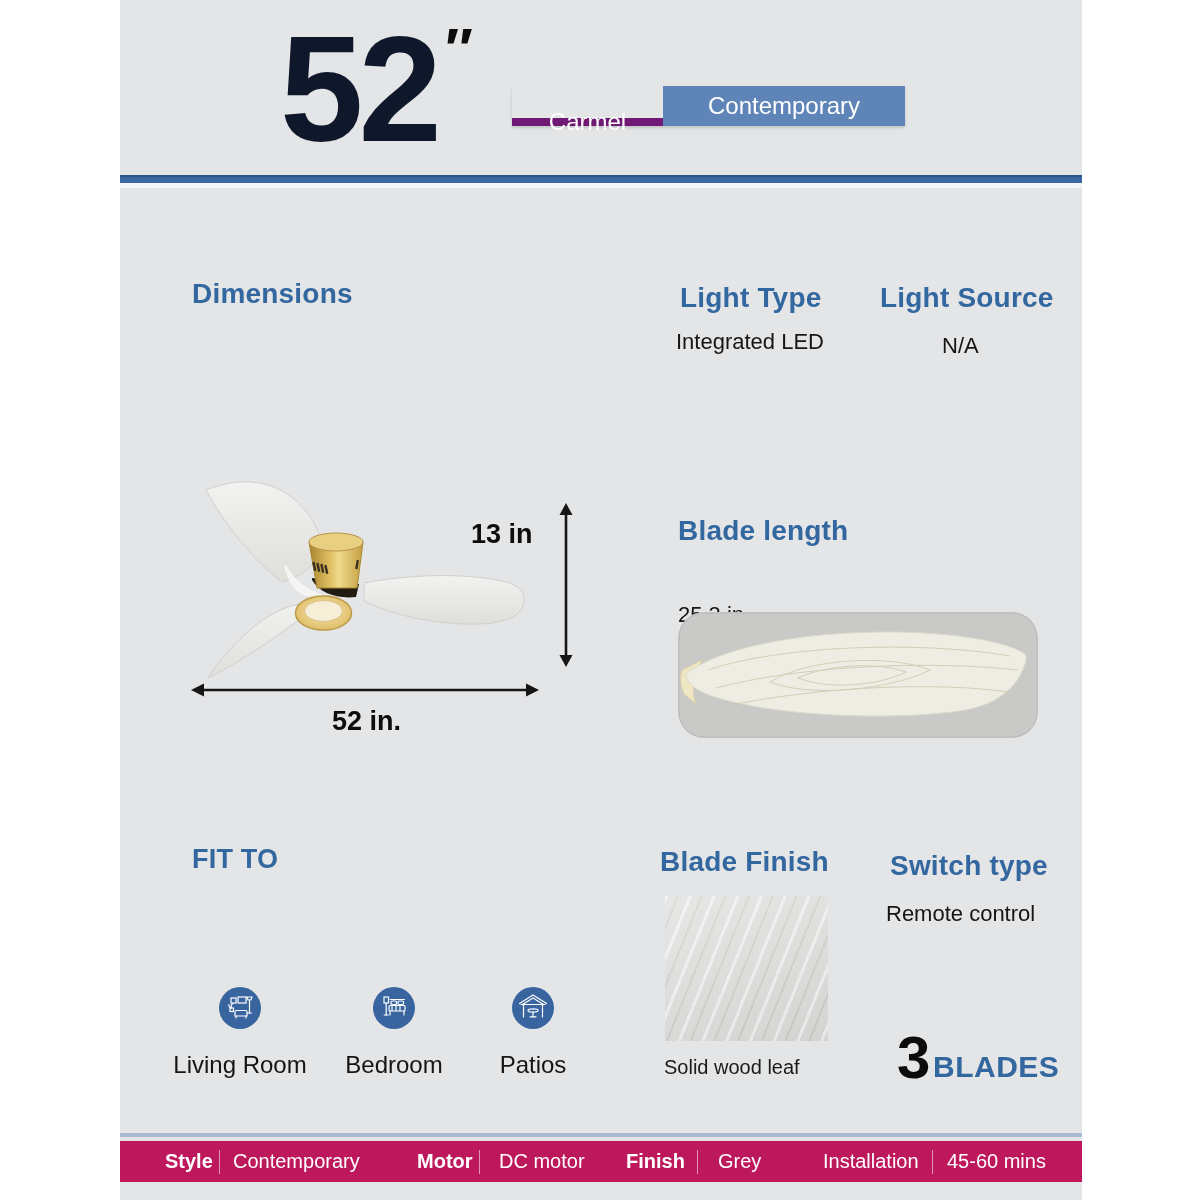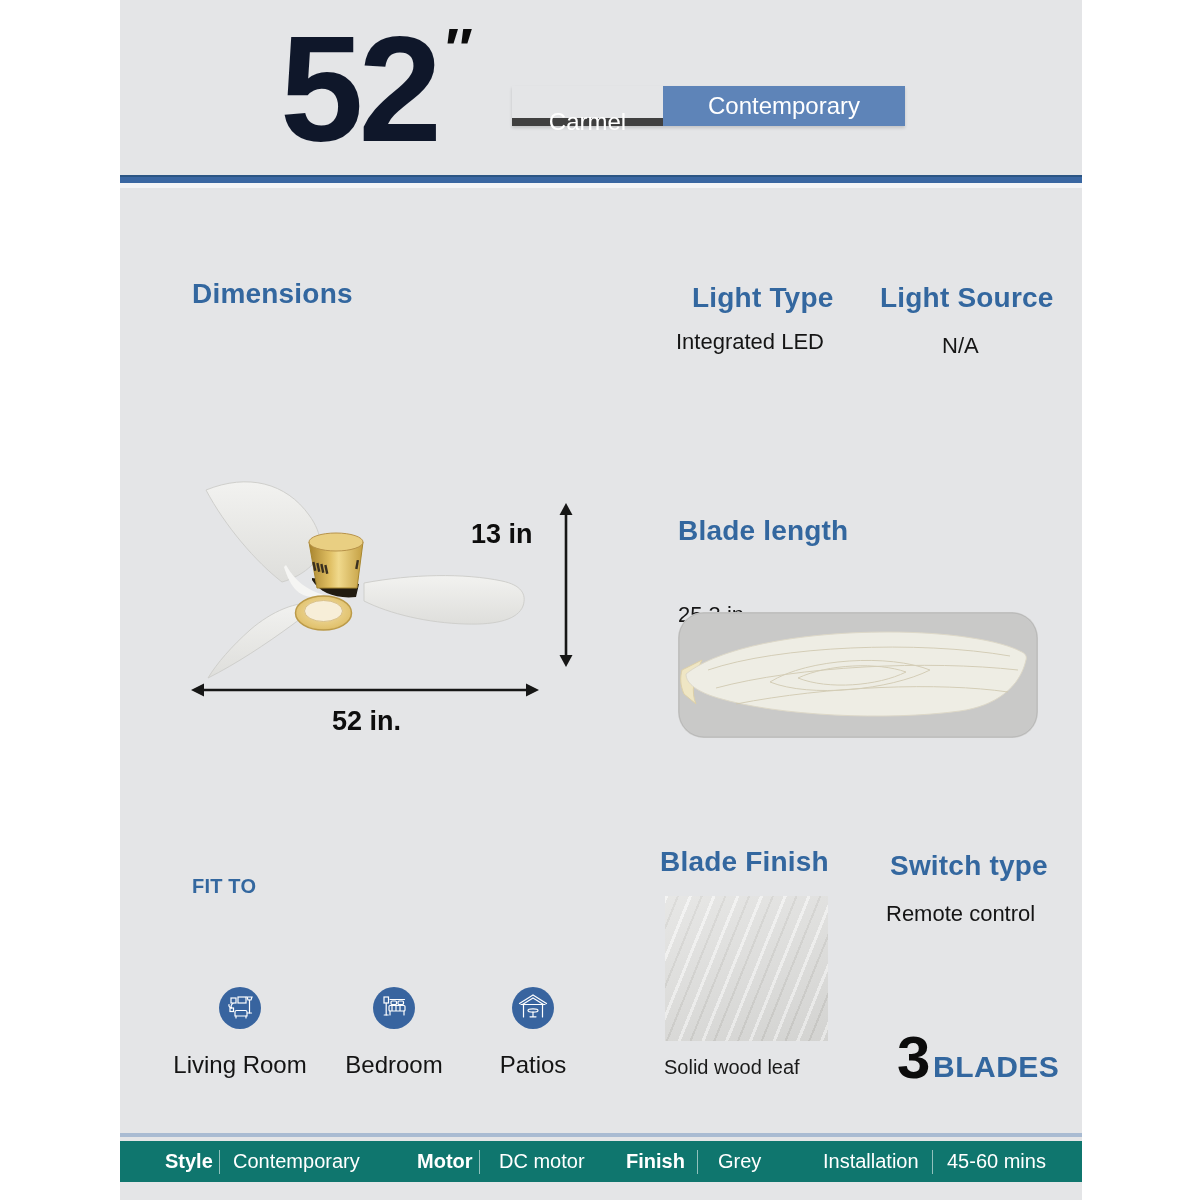"Carmel" .badge-left { background: #404040 -> #701a75 }
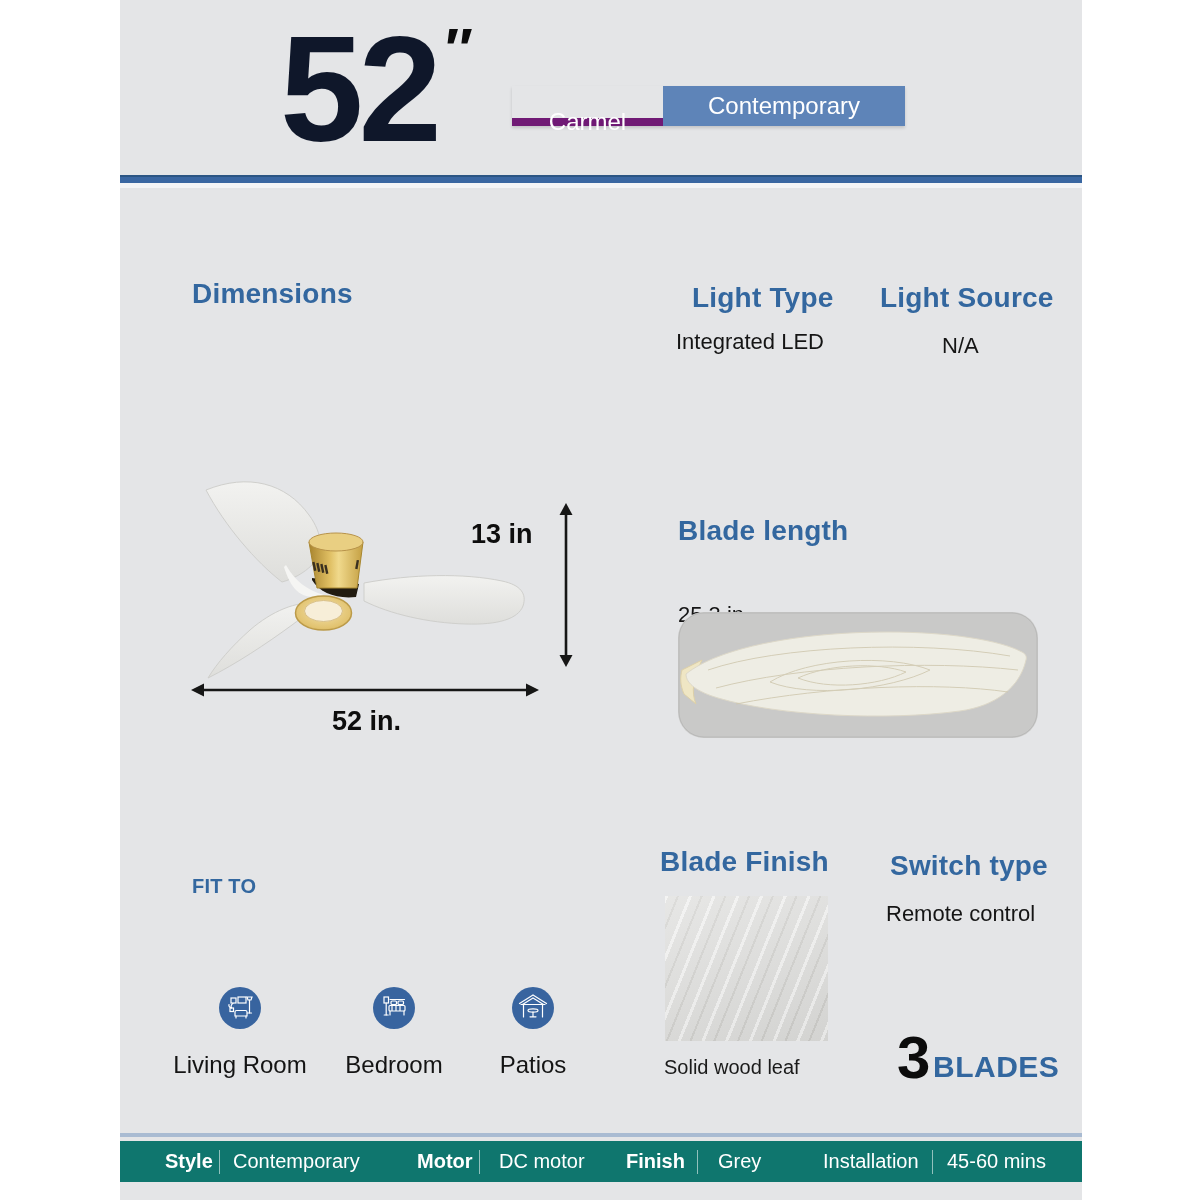"Light Type" .h-light-type { left: 572px -> 560px }
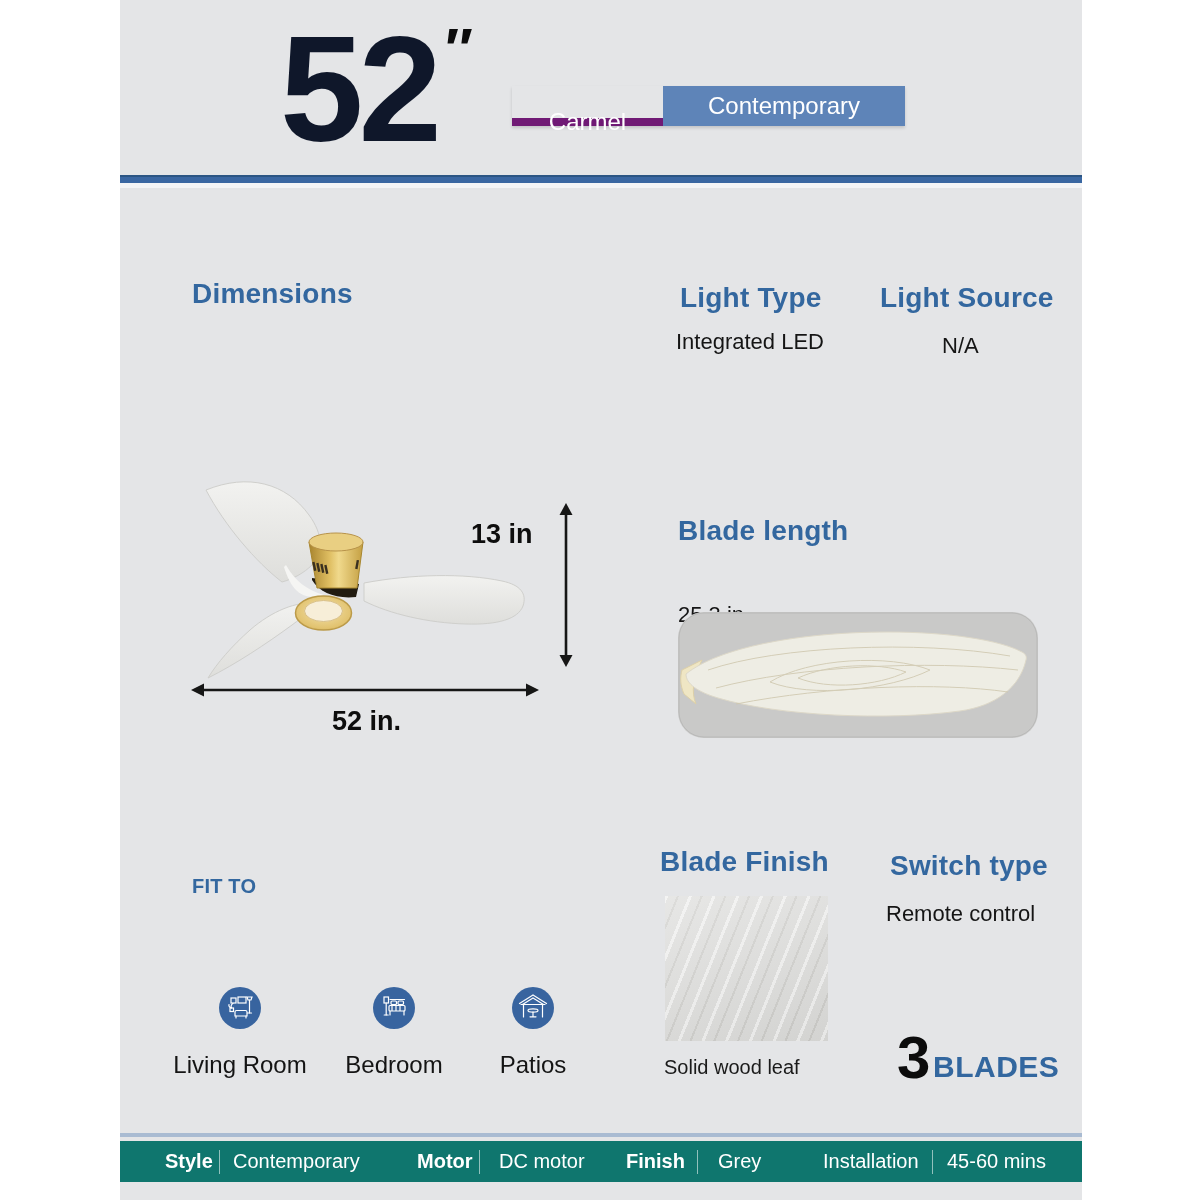"FIT TO" .fit-to-label { font-size: 20px -> 27px; top: 875px -> 844px }
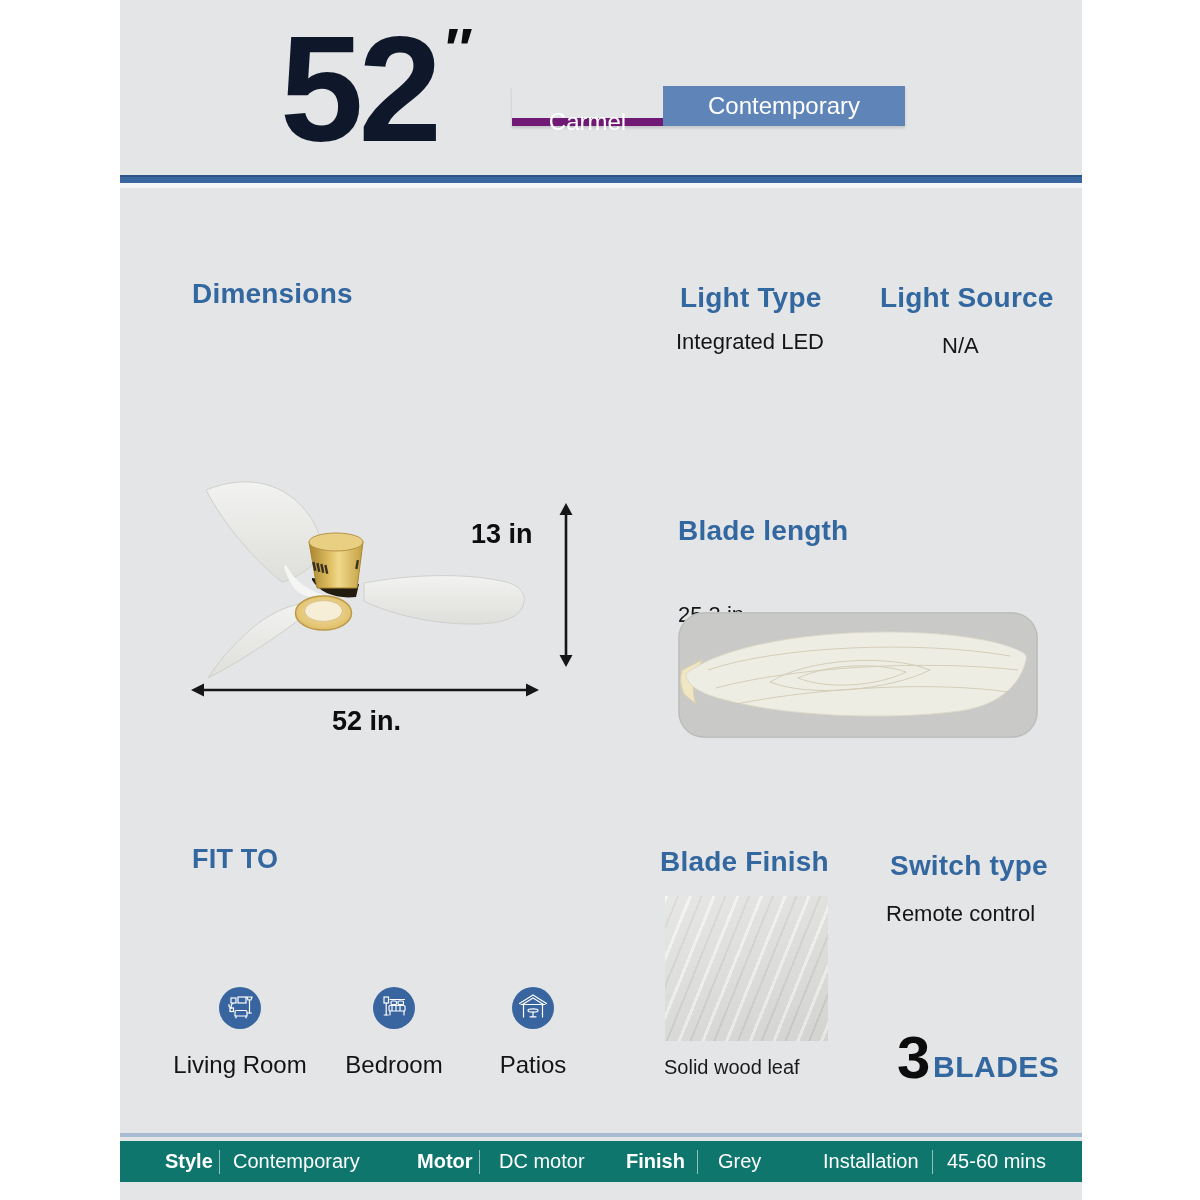"Style" .footer-bar { background: #0f766e -> #be185d }
